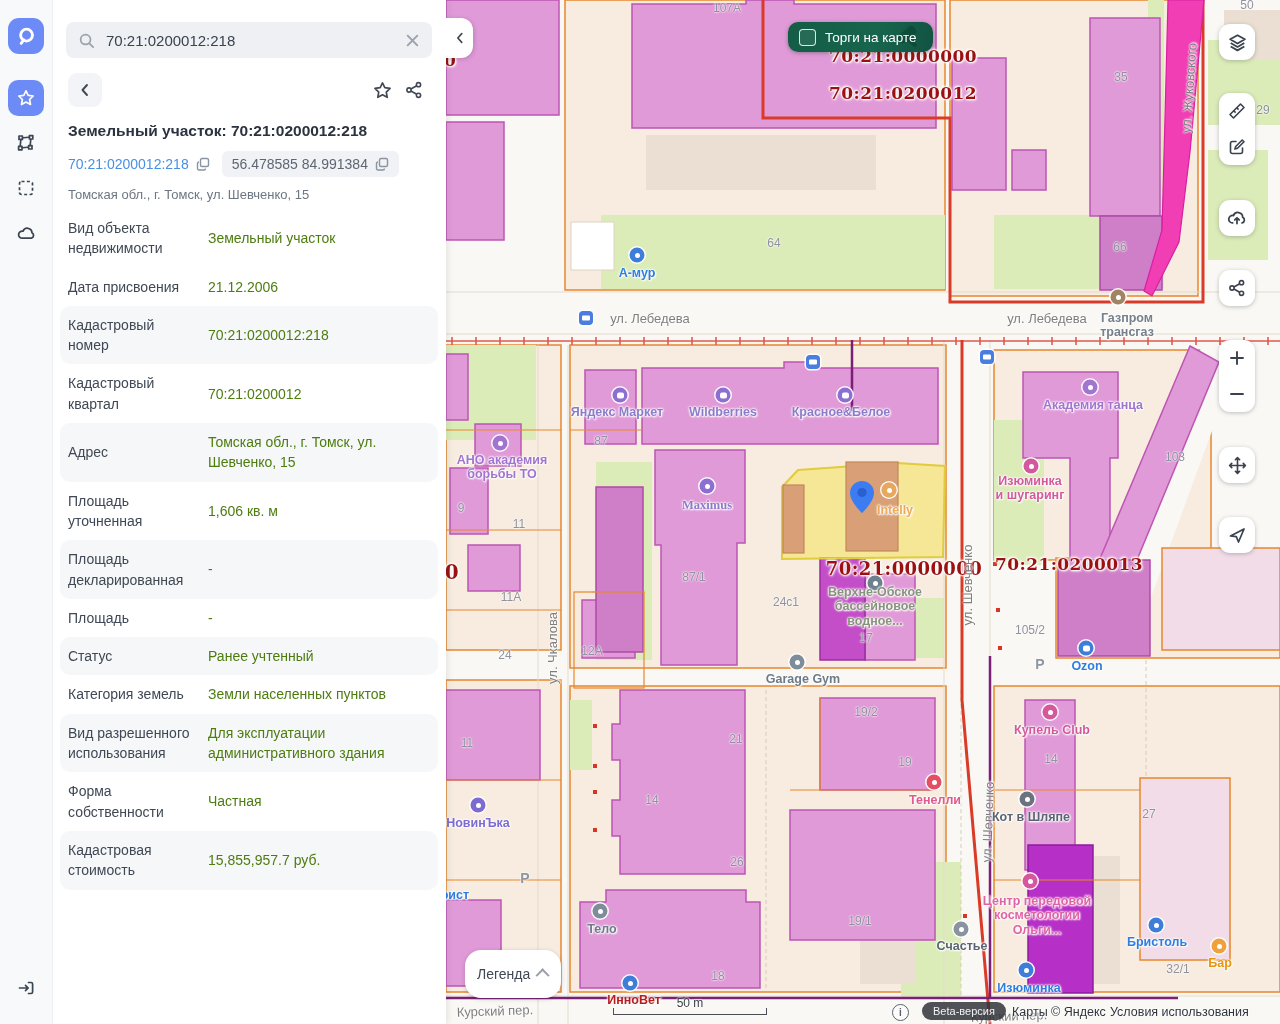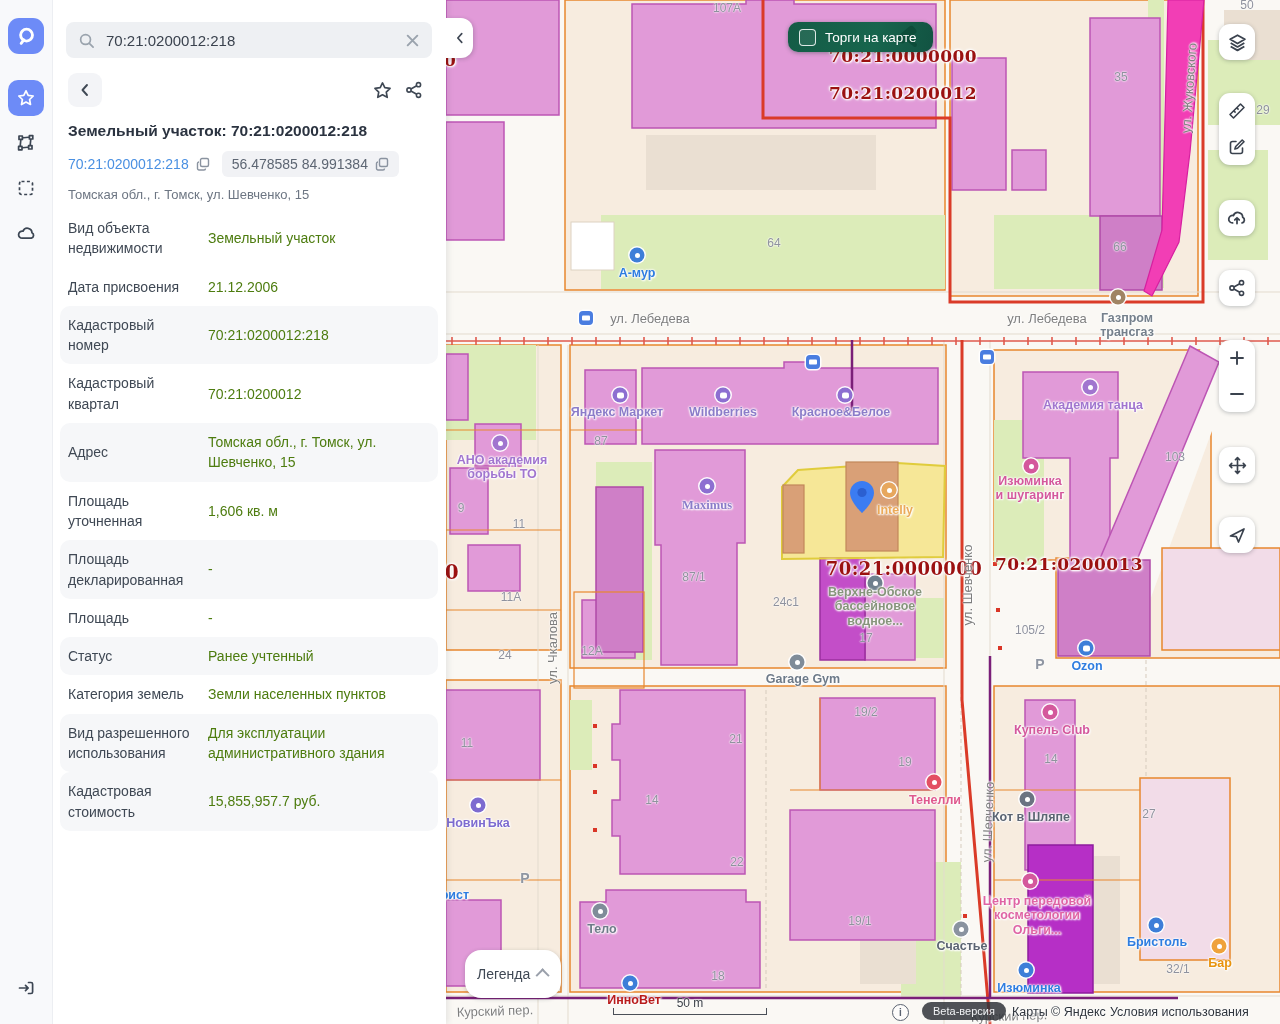"Форма собственности" div.info-row { html: none -> <div> <div>Форма собственности</div> <div>Частная</div> </div> }
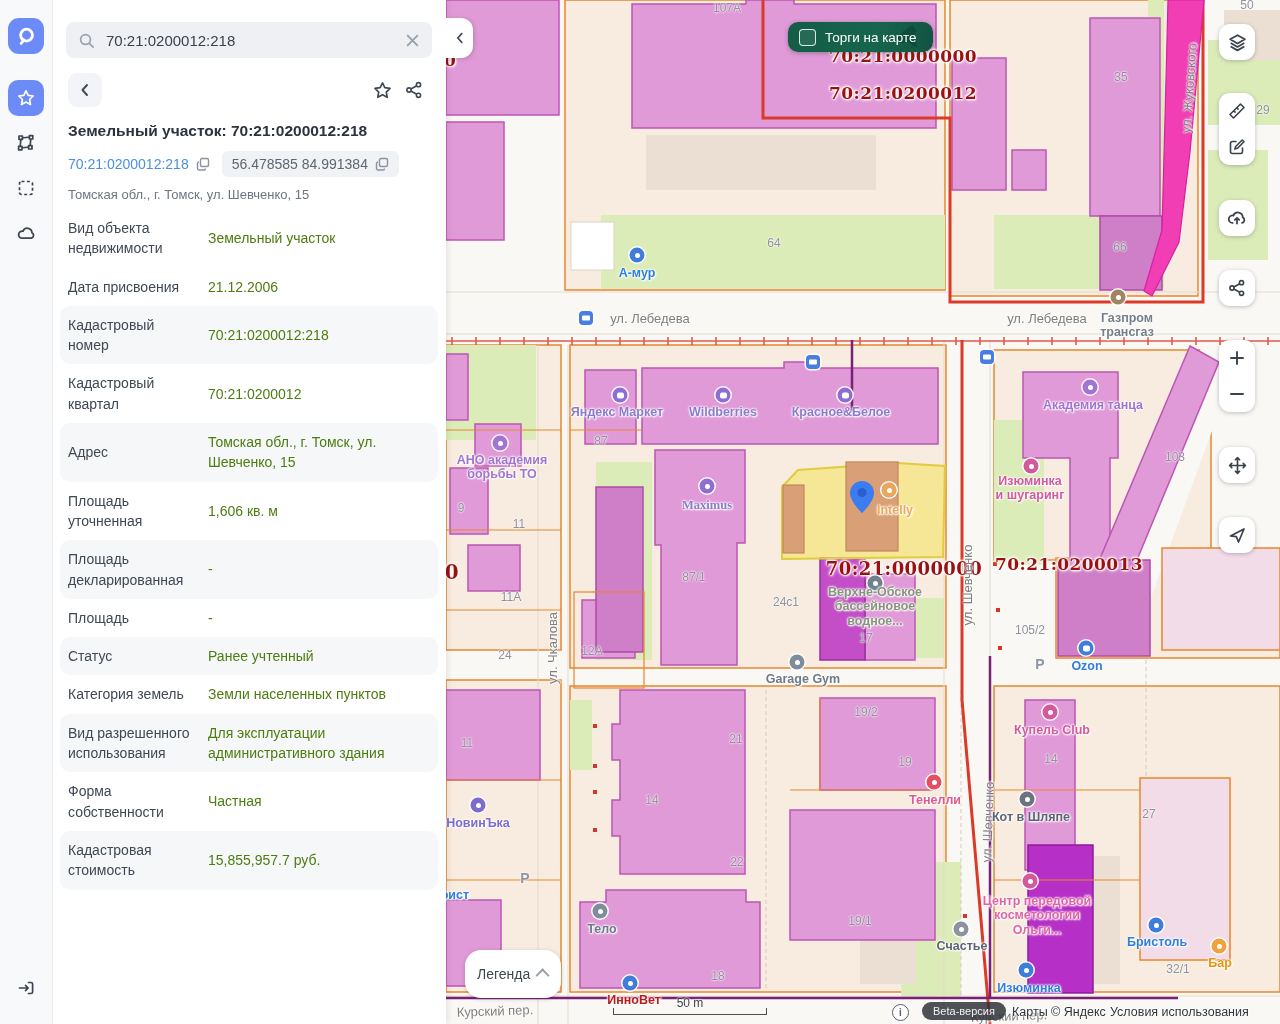"22" div.house-number { text: 22 -> 26 }
